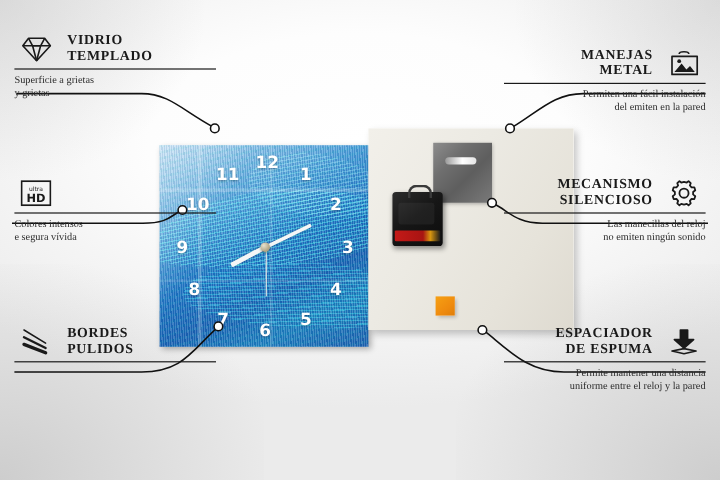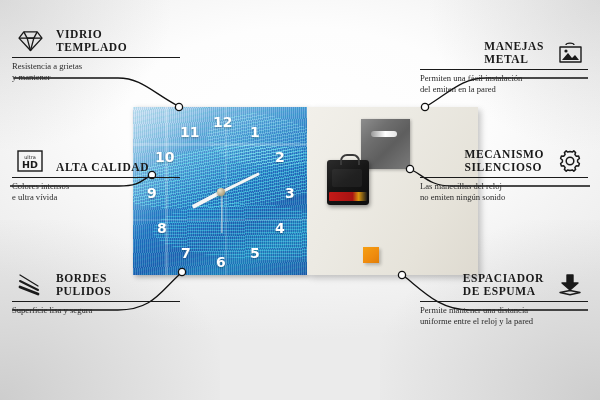"MANEJAS" .feature.right { text-align: left -> right }
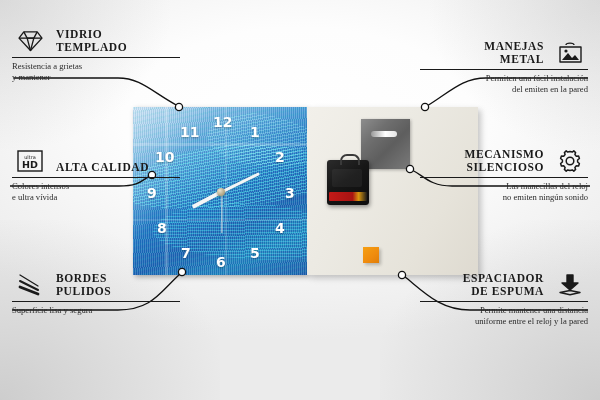"Resistencia a grietas" span { text: Resistencia -> Superficie }
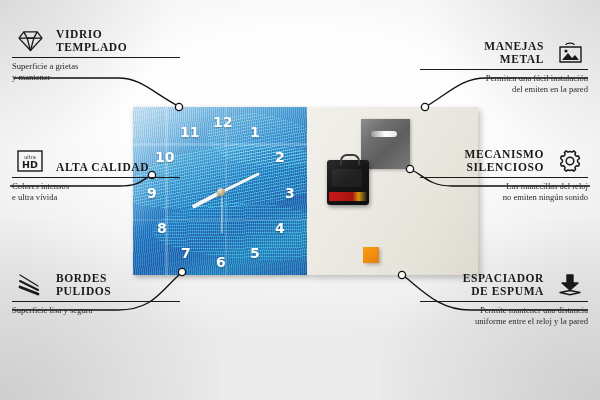"y mantener" span { text: mantener -> grietas }
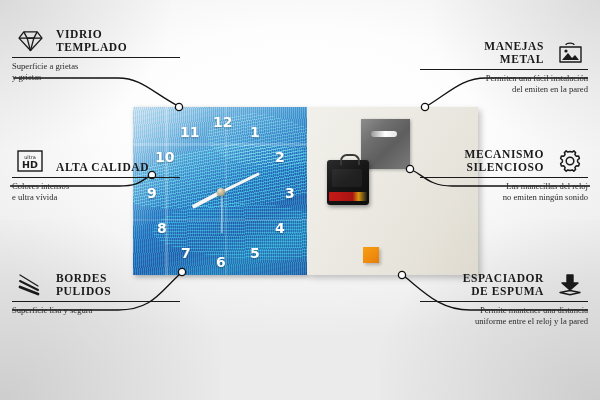"12" #clock-panel { top: 0 -> 14px }
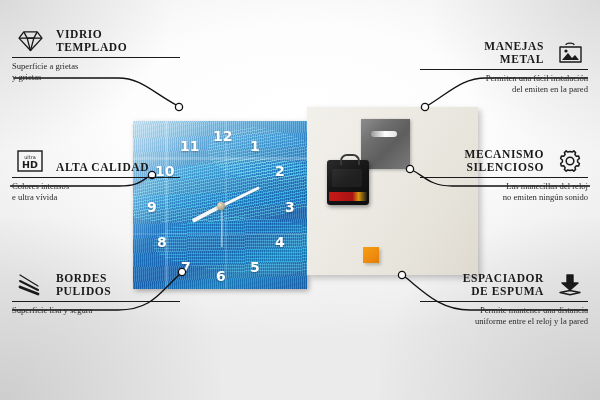"ALTA CALIDAD" span { html: <span>ALTA CALIDAD</span> -> none }
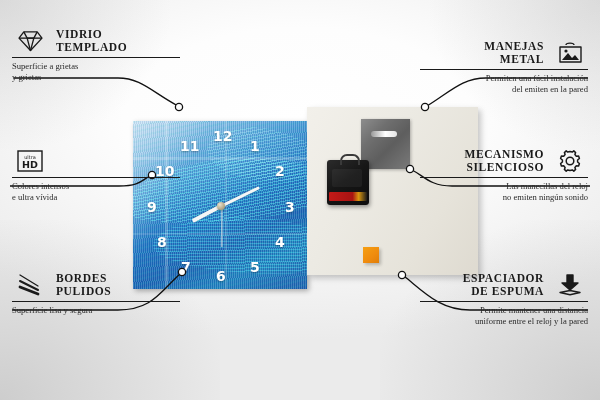"e ultra vívida" span { text: ultra -> segura }
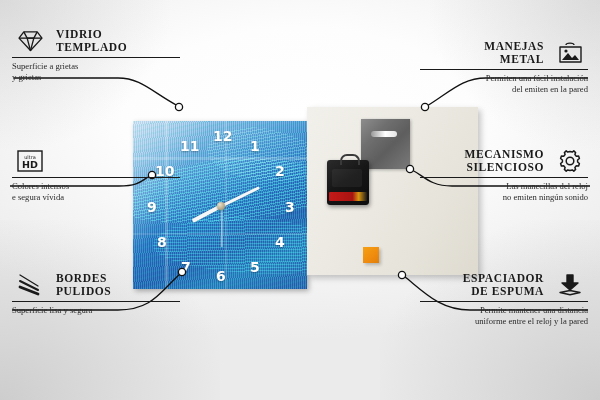"Superficie lisa y segura" div.f-desc { html: <div> <span>Superficie lisa y segura</span> </div> -> none }
